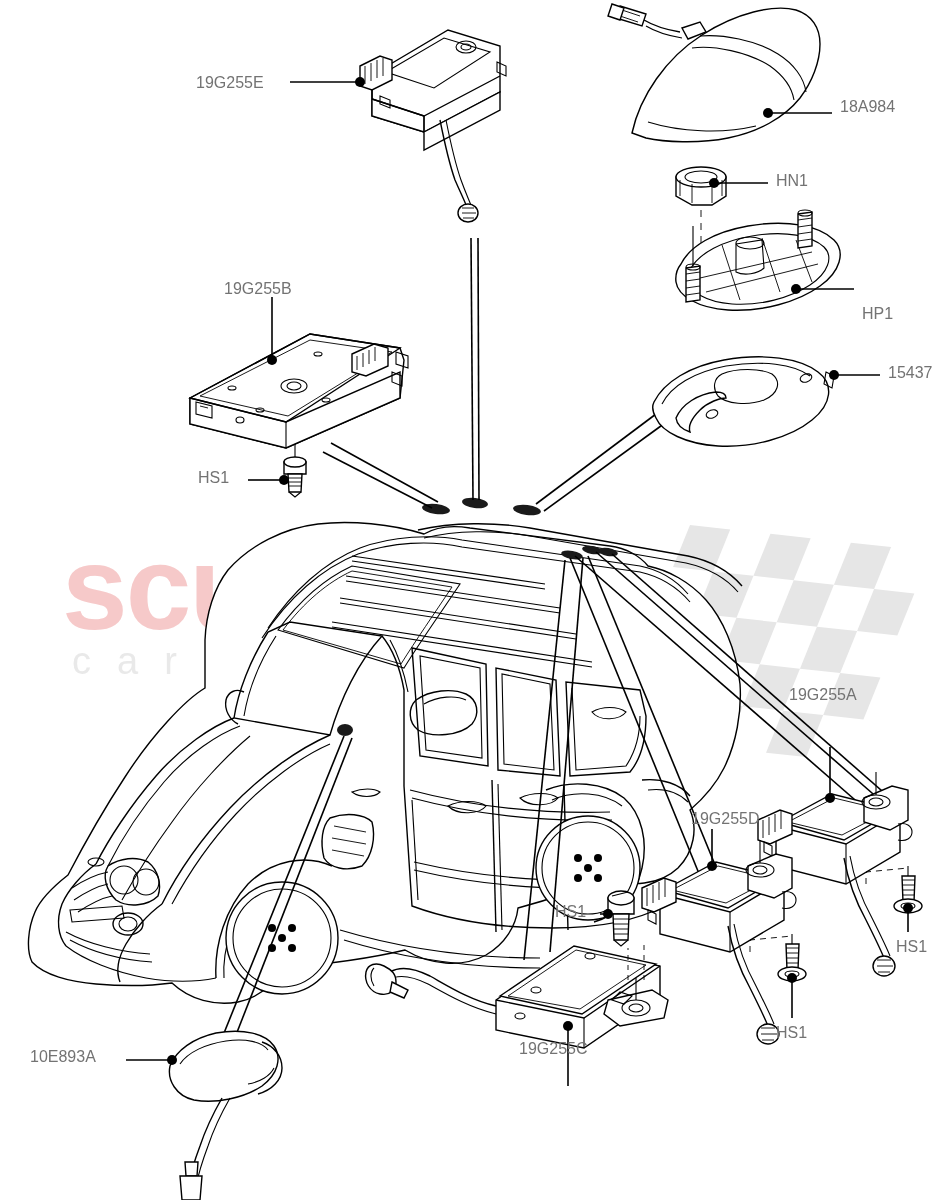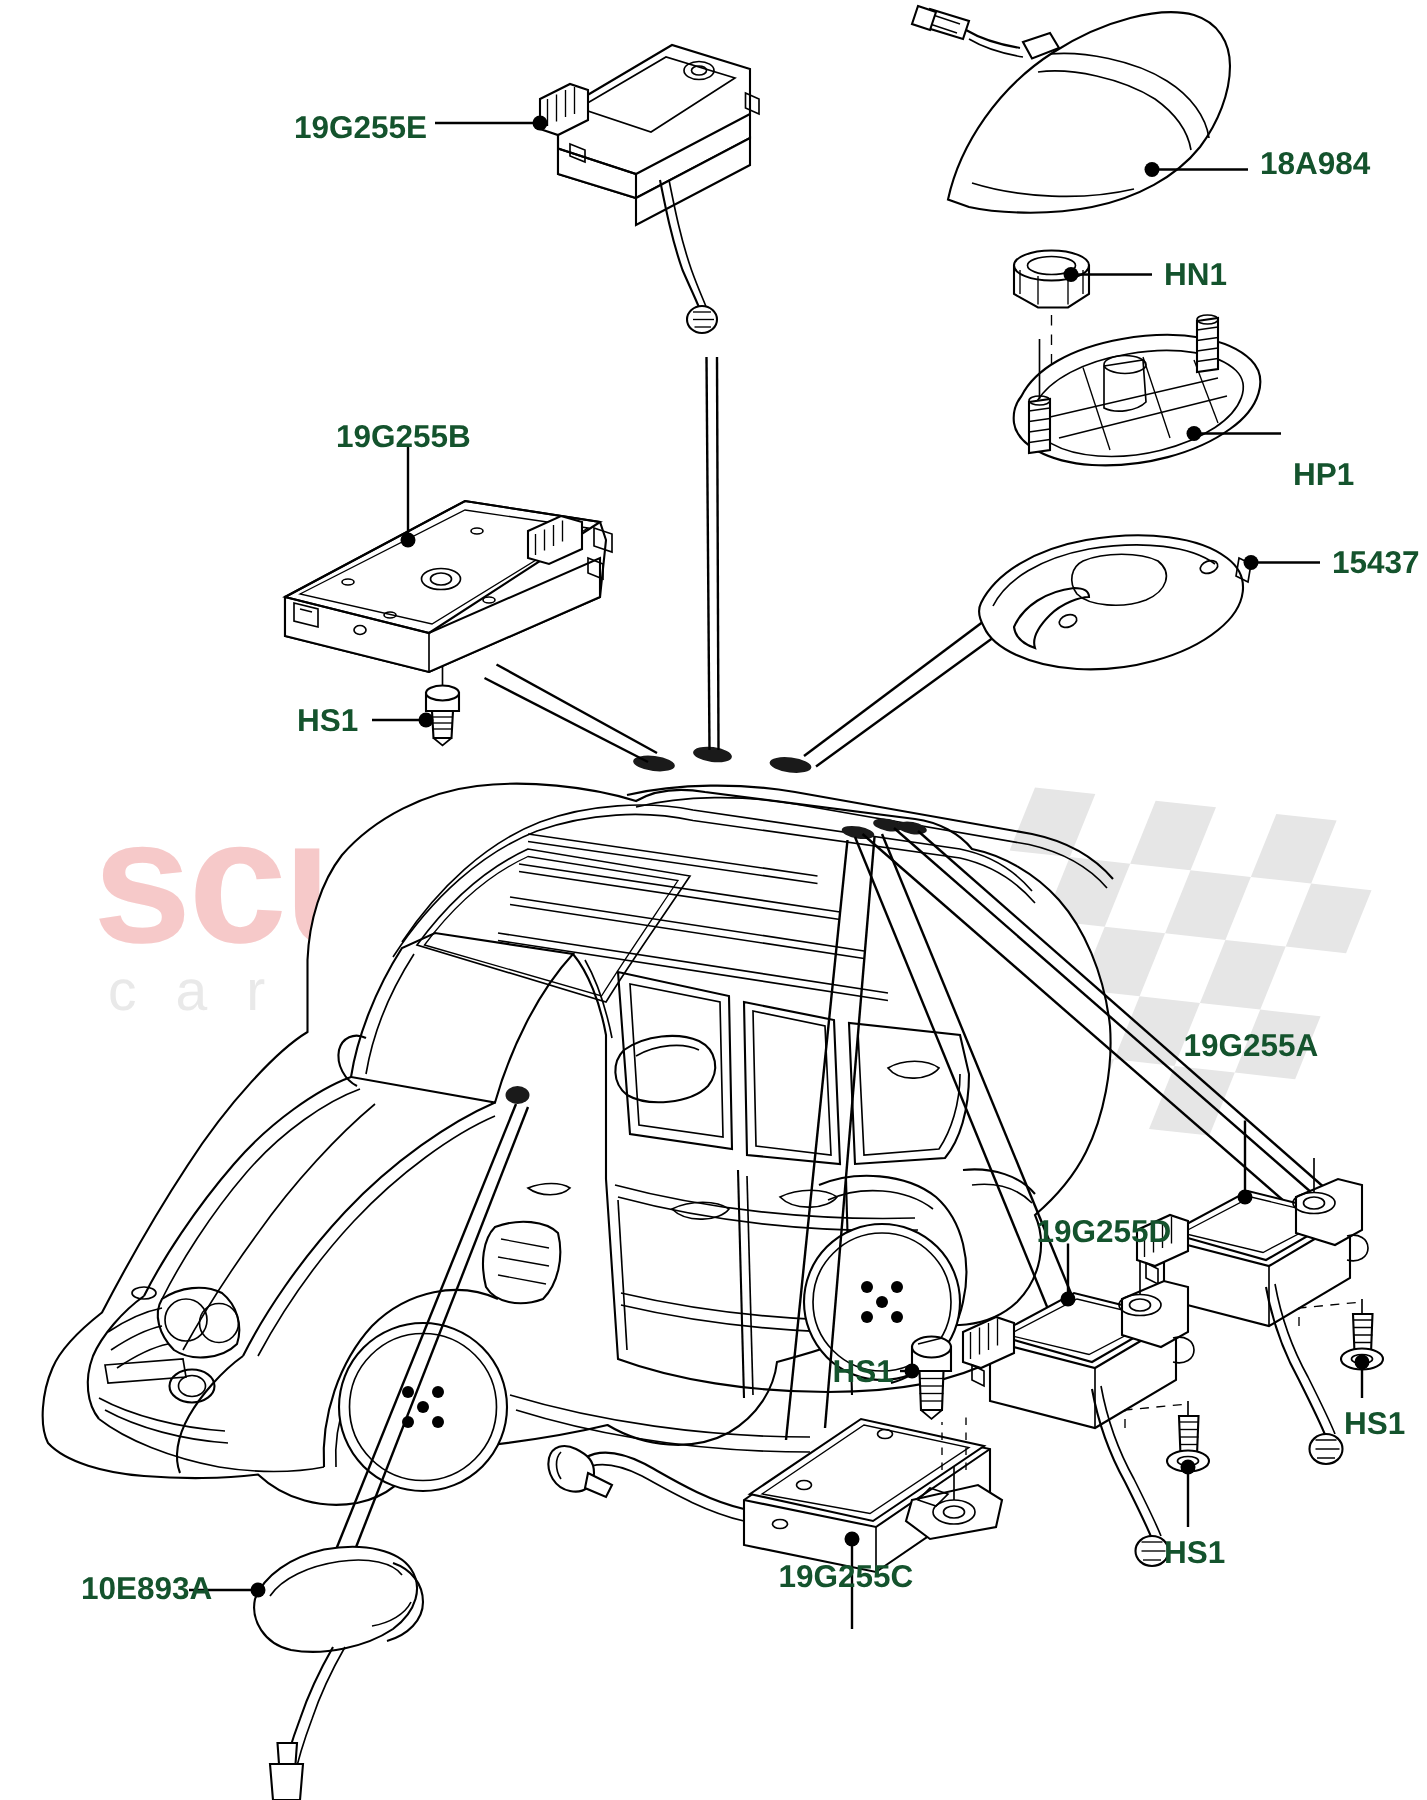"19G255E" .label { color: #14532d -> #737373; font-size: 21px -> 16px; font-weight: 700 -> 400 }
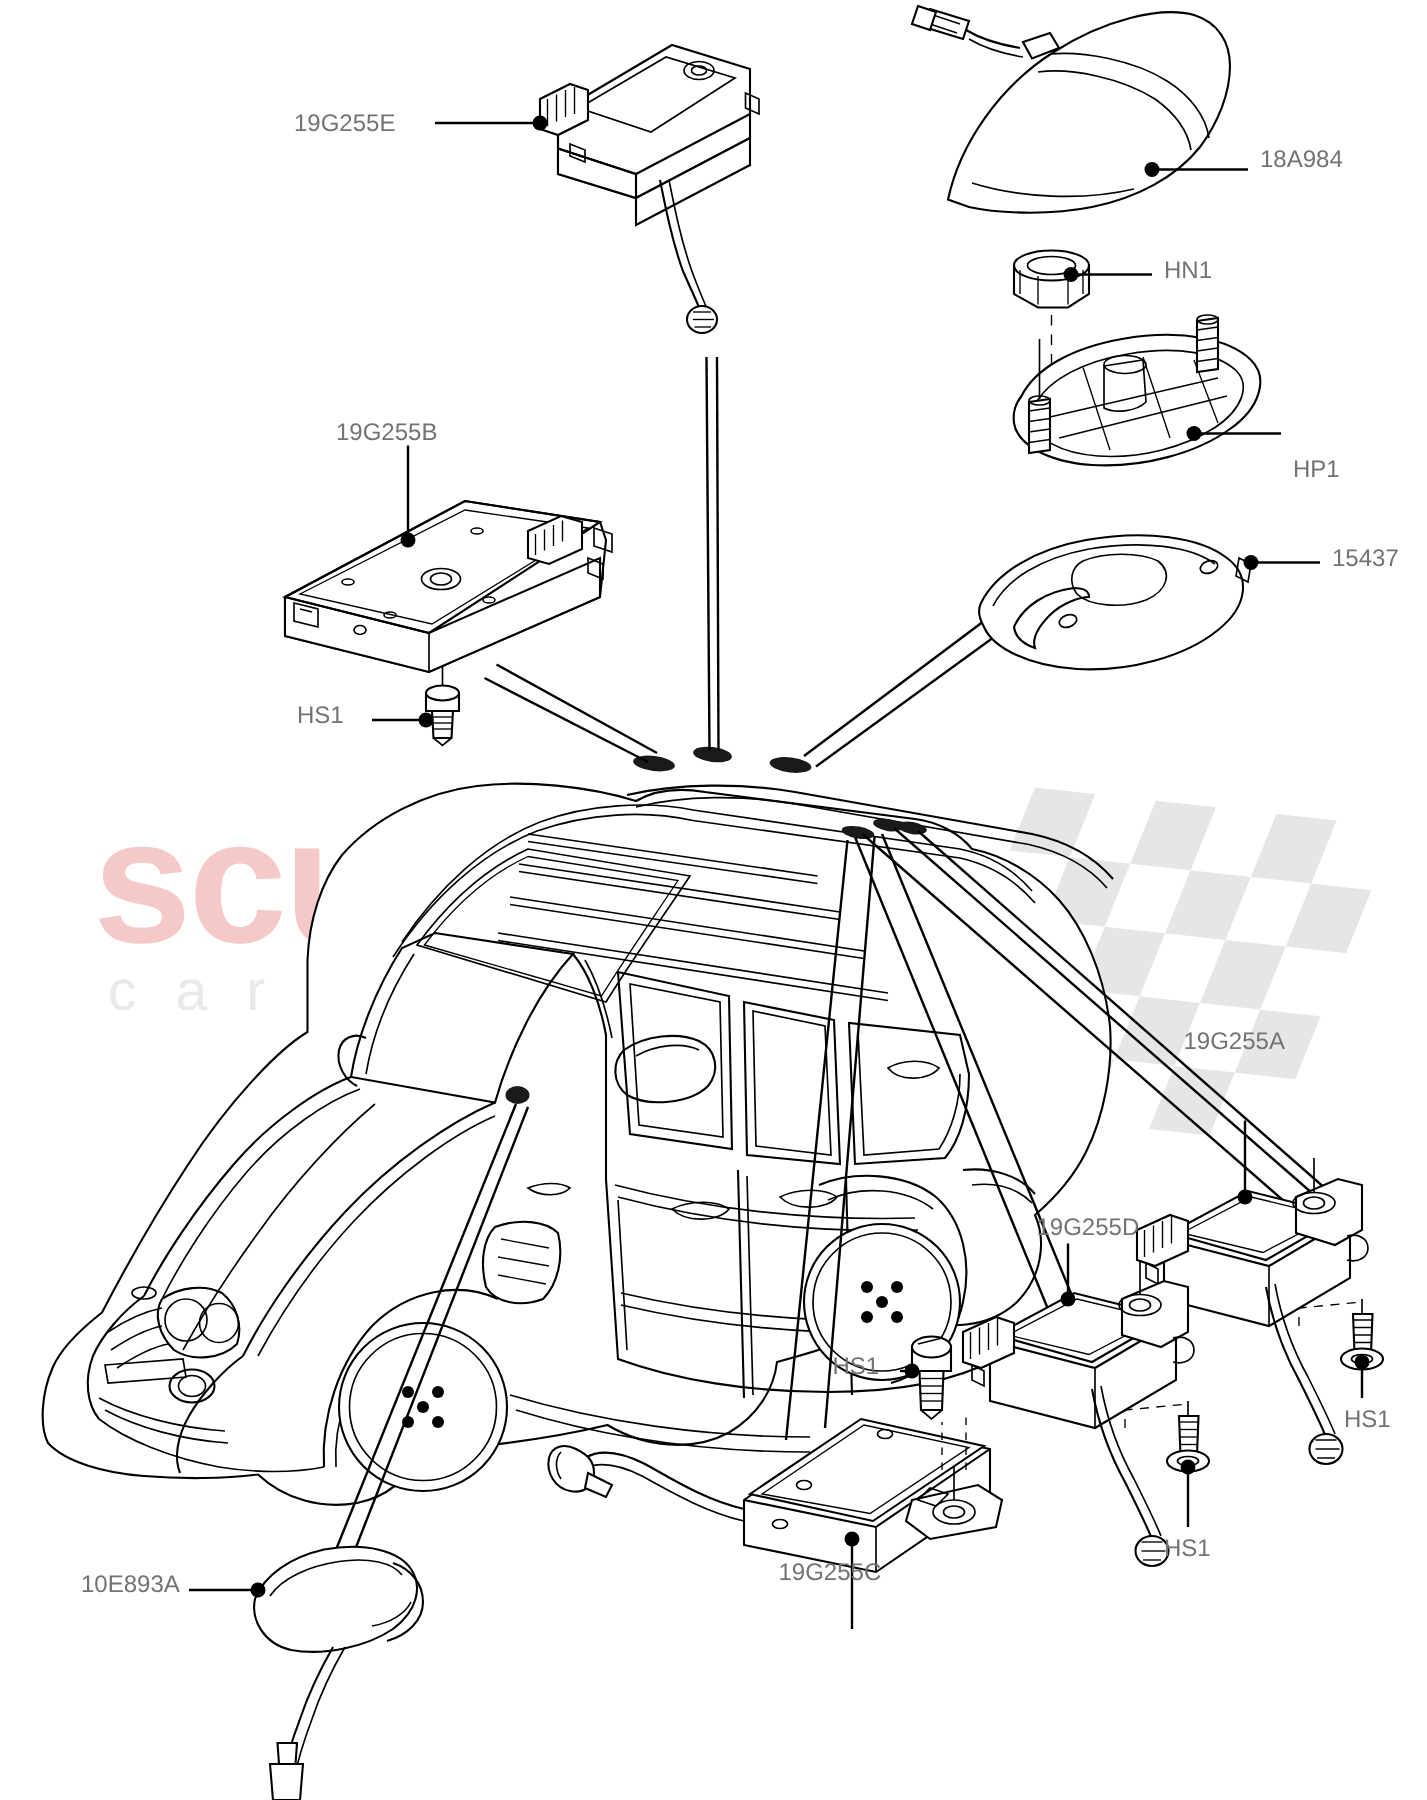"10E893A" div.label { margin-left: 24px -> none }
